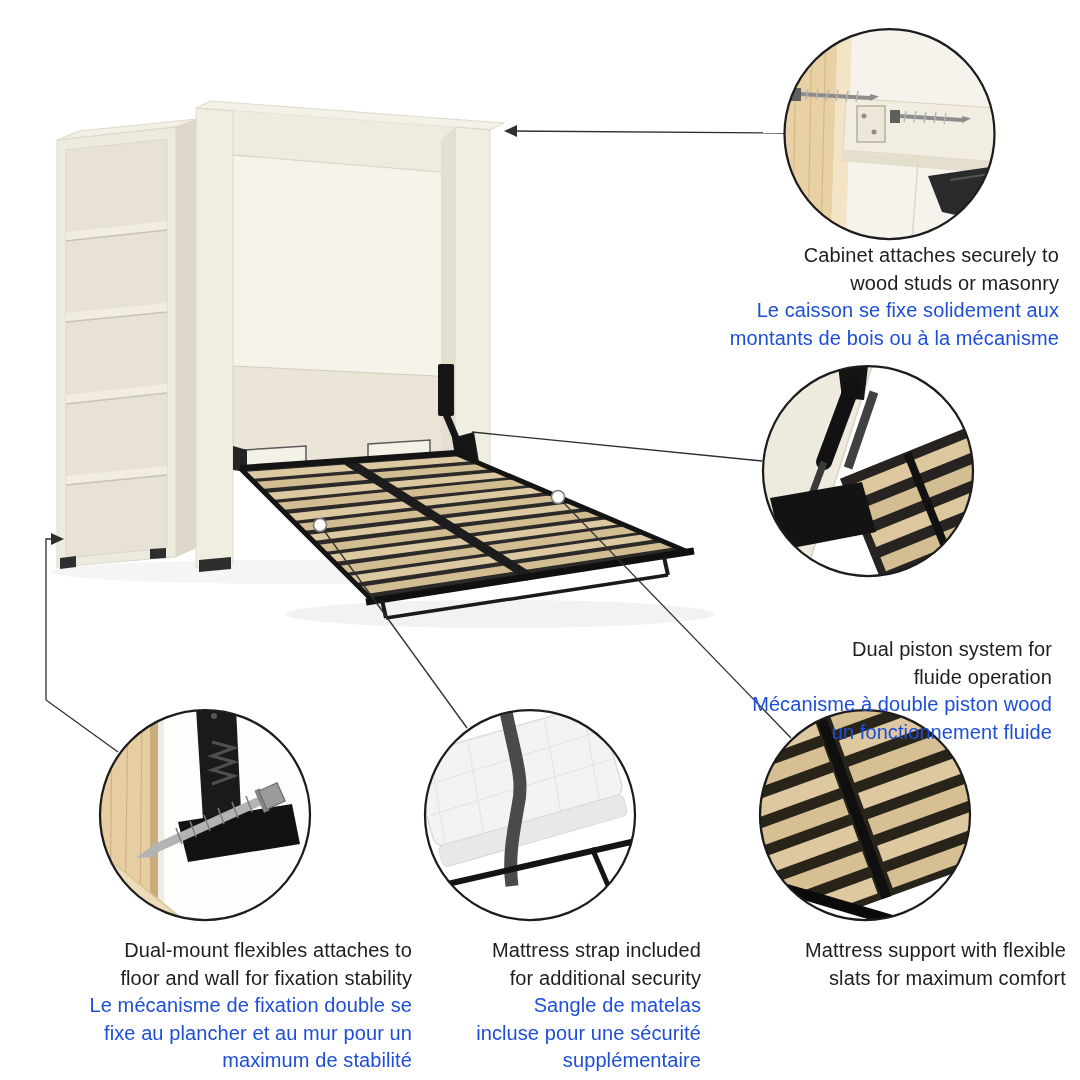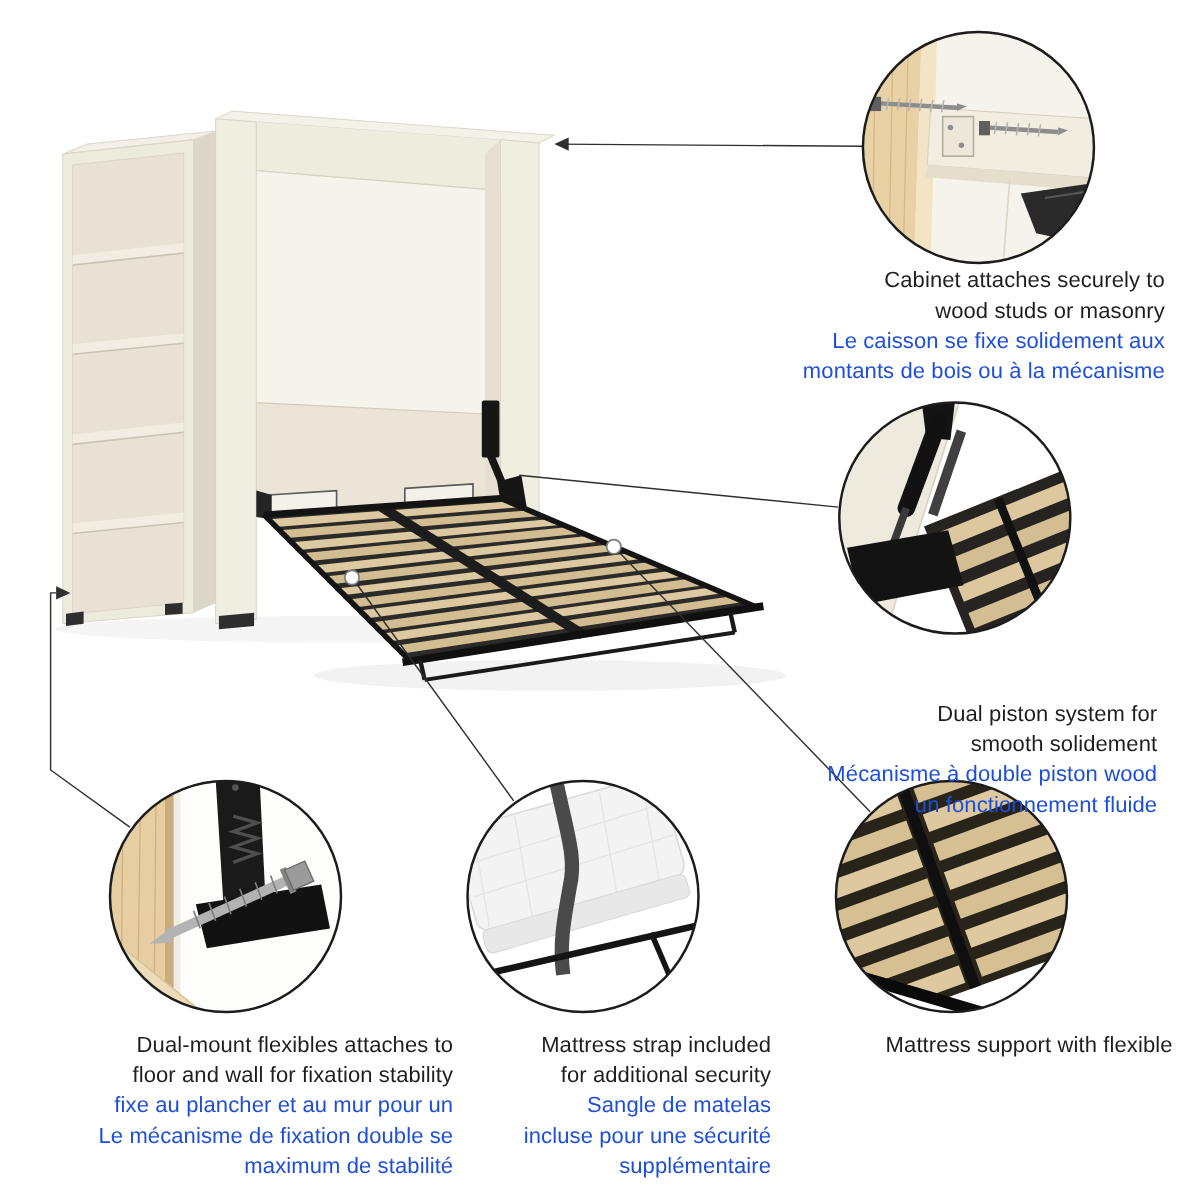"smooth solidement" div { text: smooth solidement -> fluide operation }
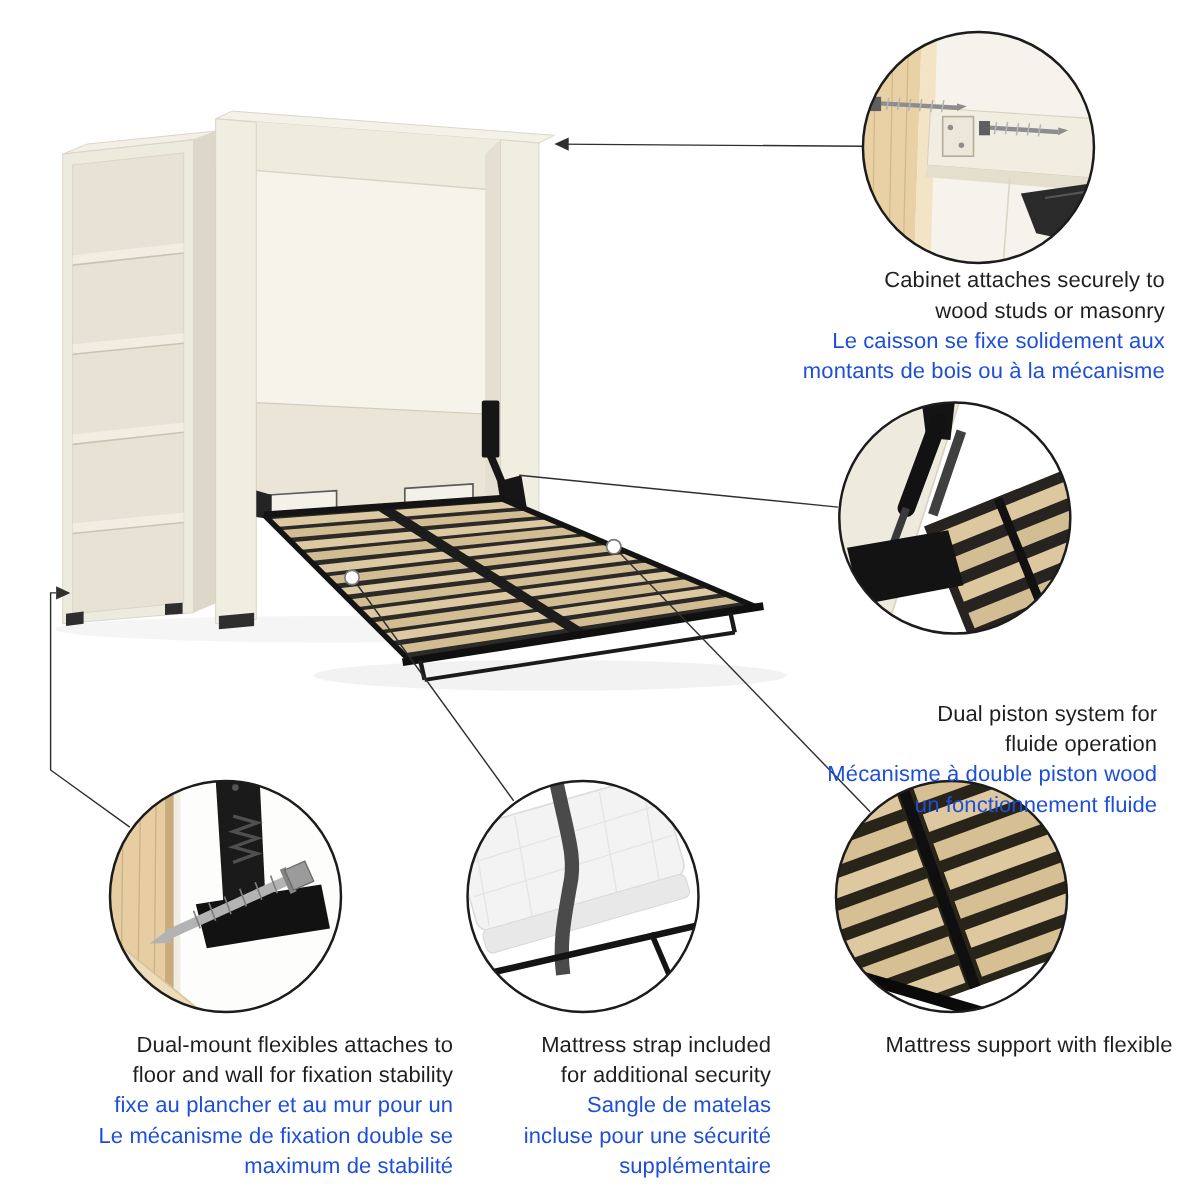"slats for maximum comfort" div { html: none -> <div>slats for maximum comfort</div> }
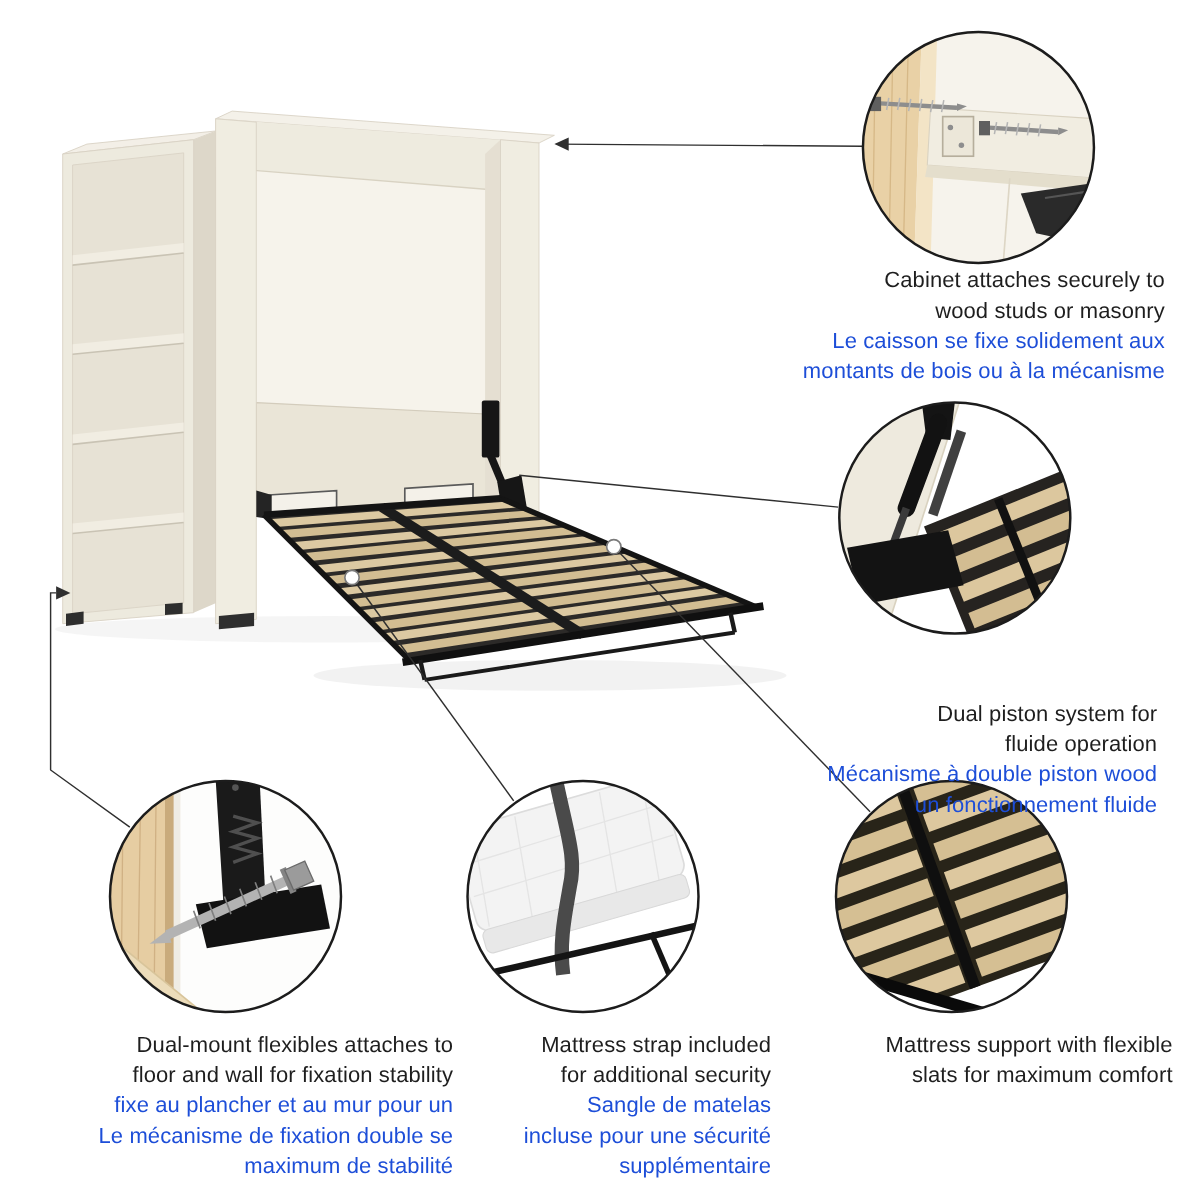"fixe au plancher et au" div { order: before "Le mécanisme de fixation double" -> after "Le mécanisme de fixation double" }
